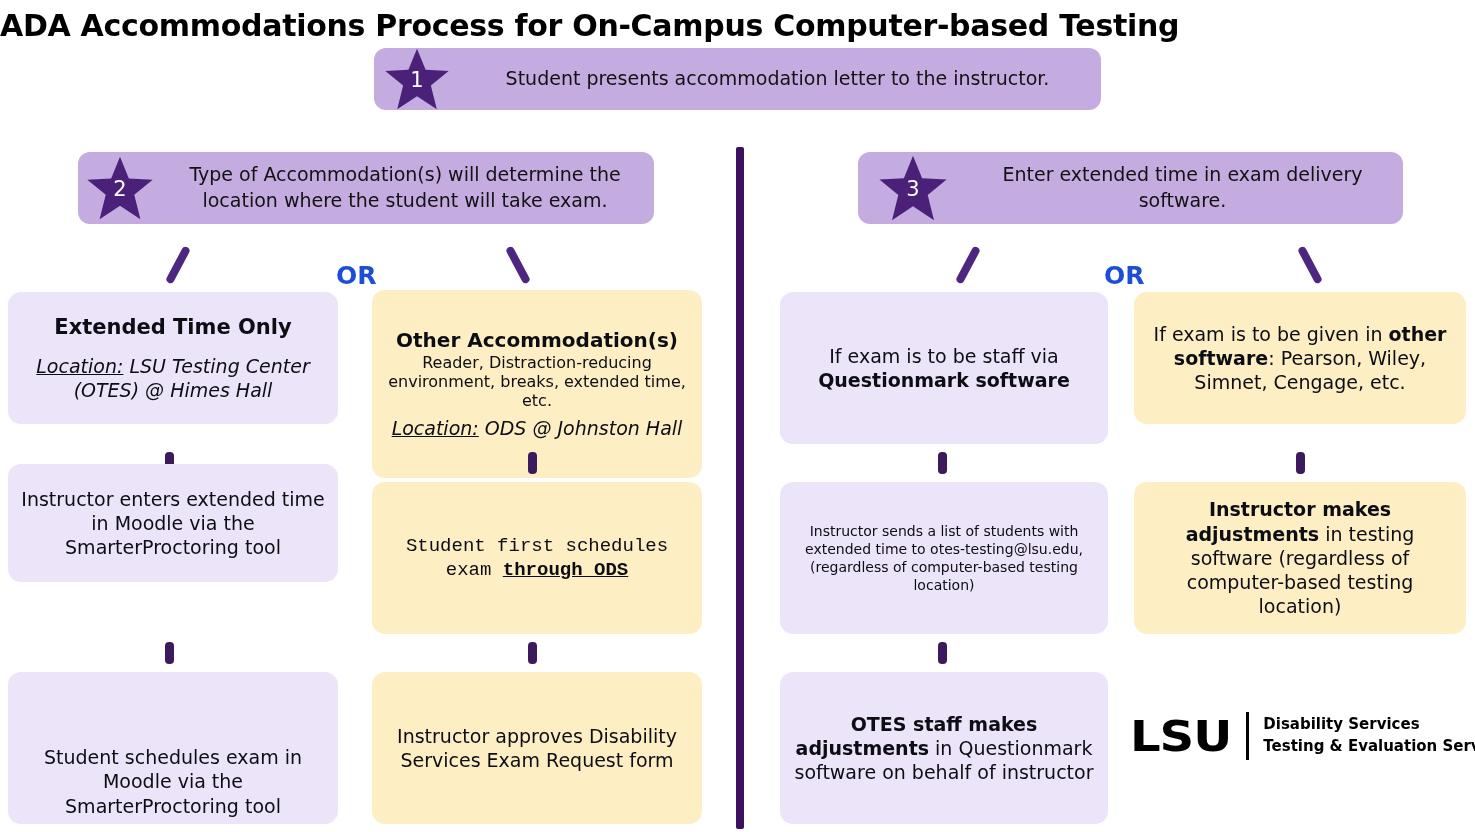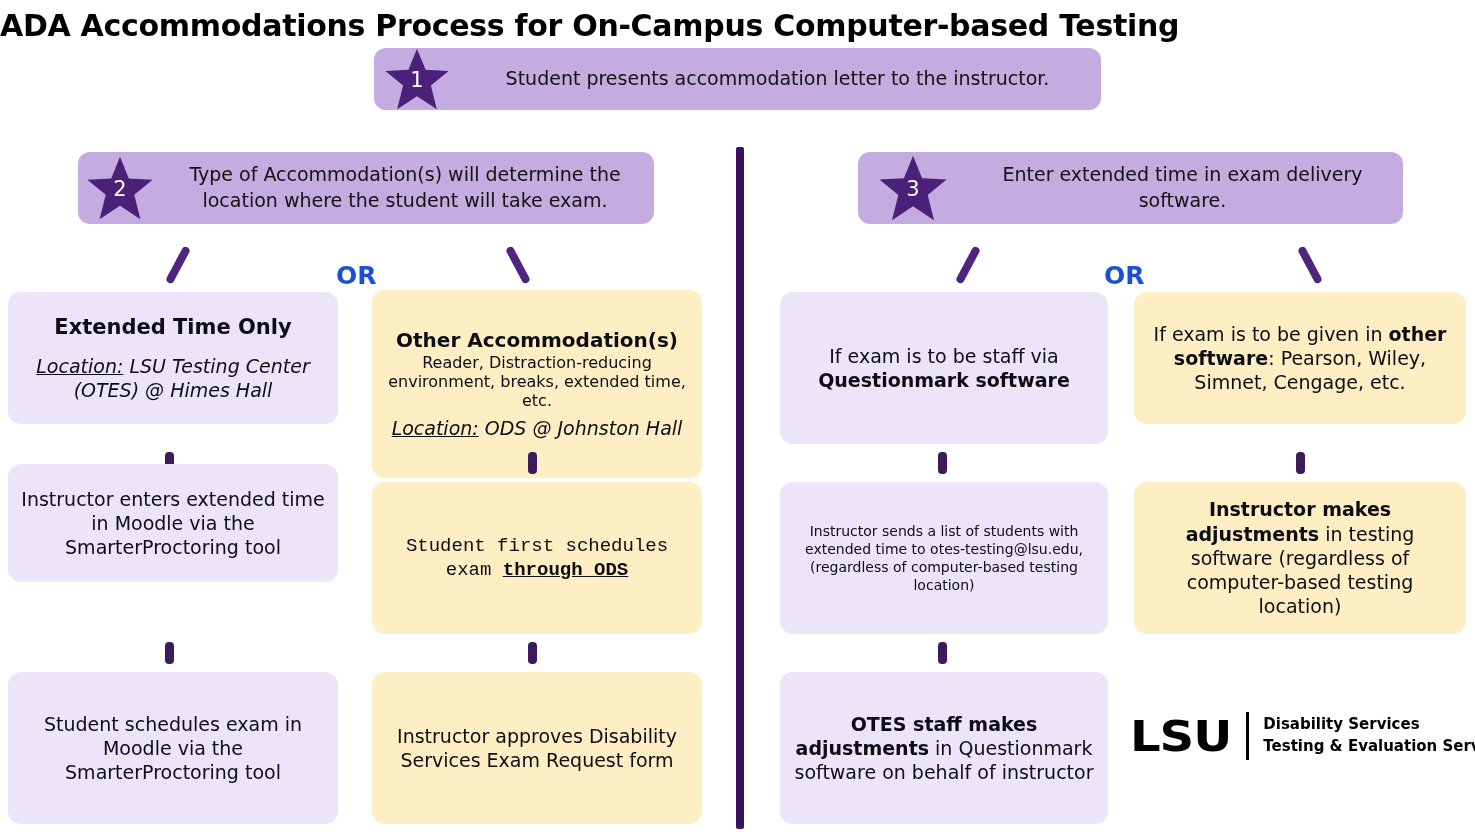"Student schedules exam in Moodle" div.node { justify-content: none -> flex-end }
